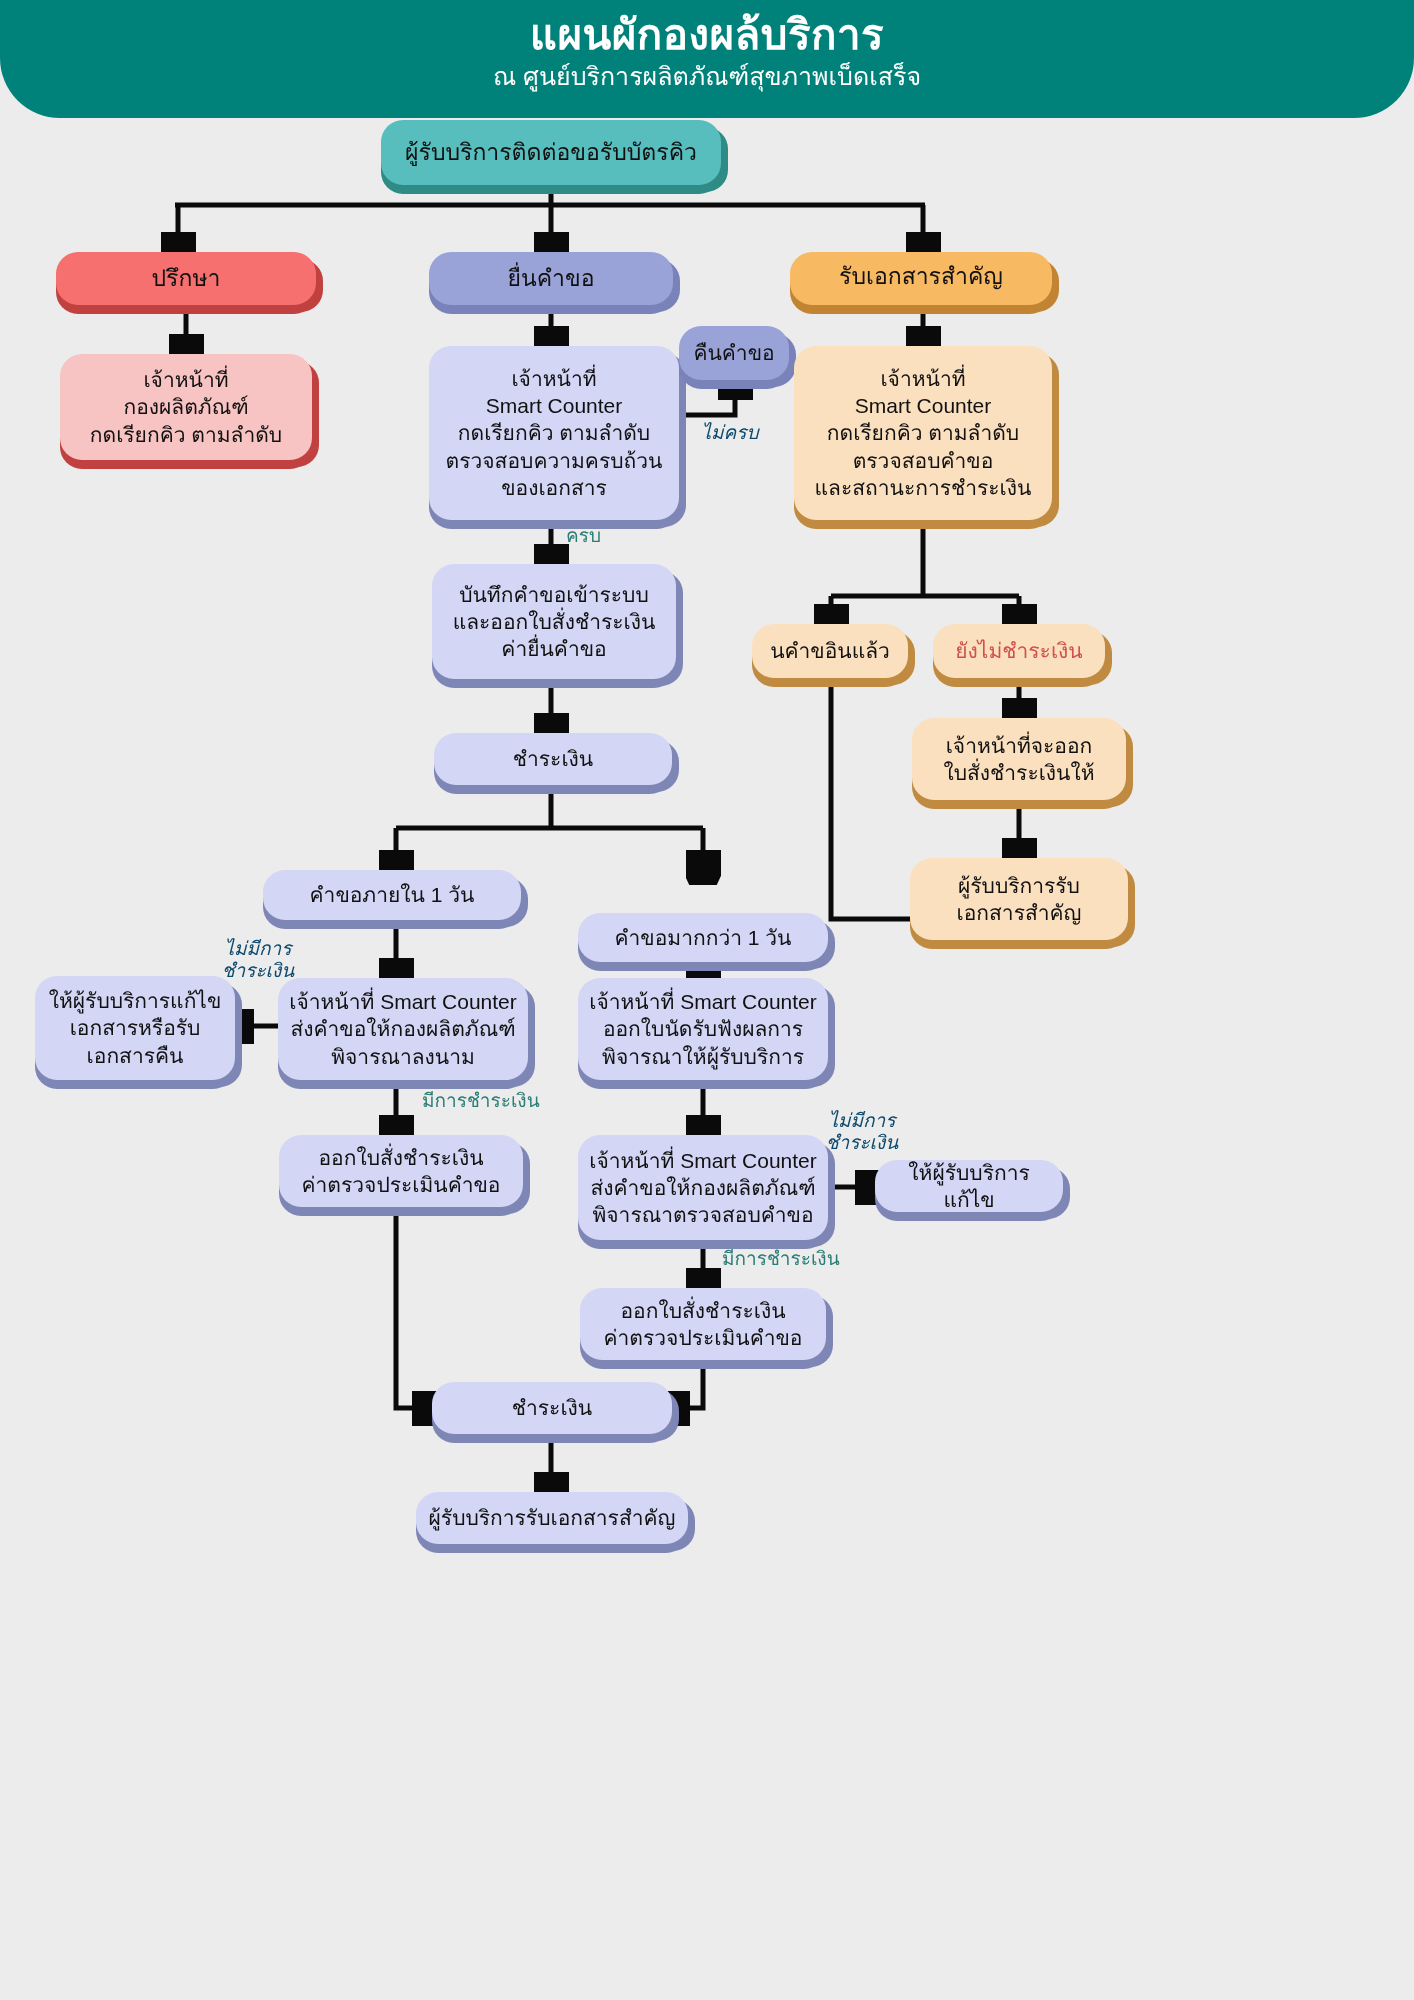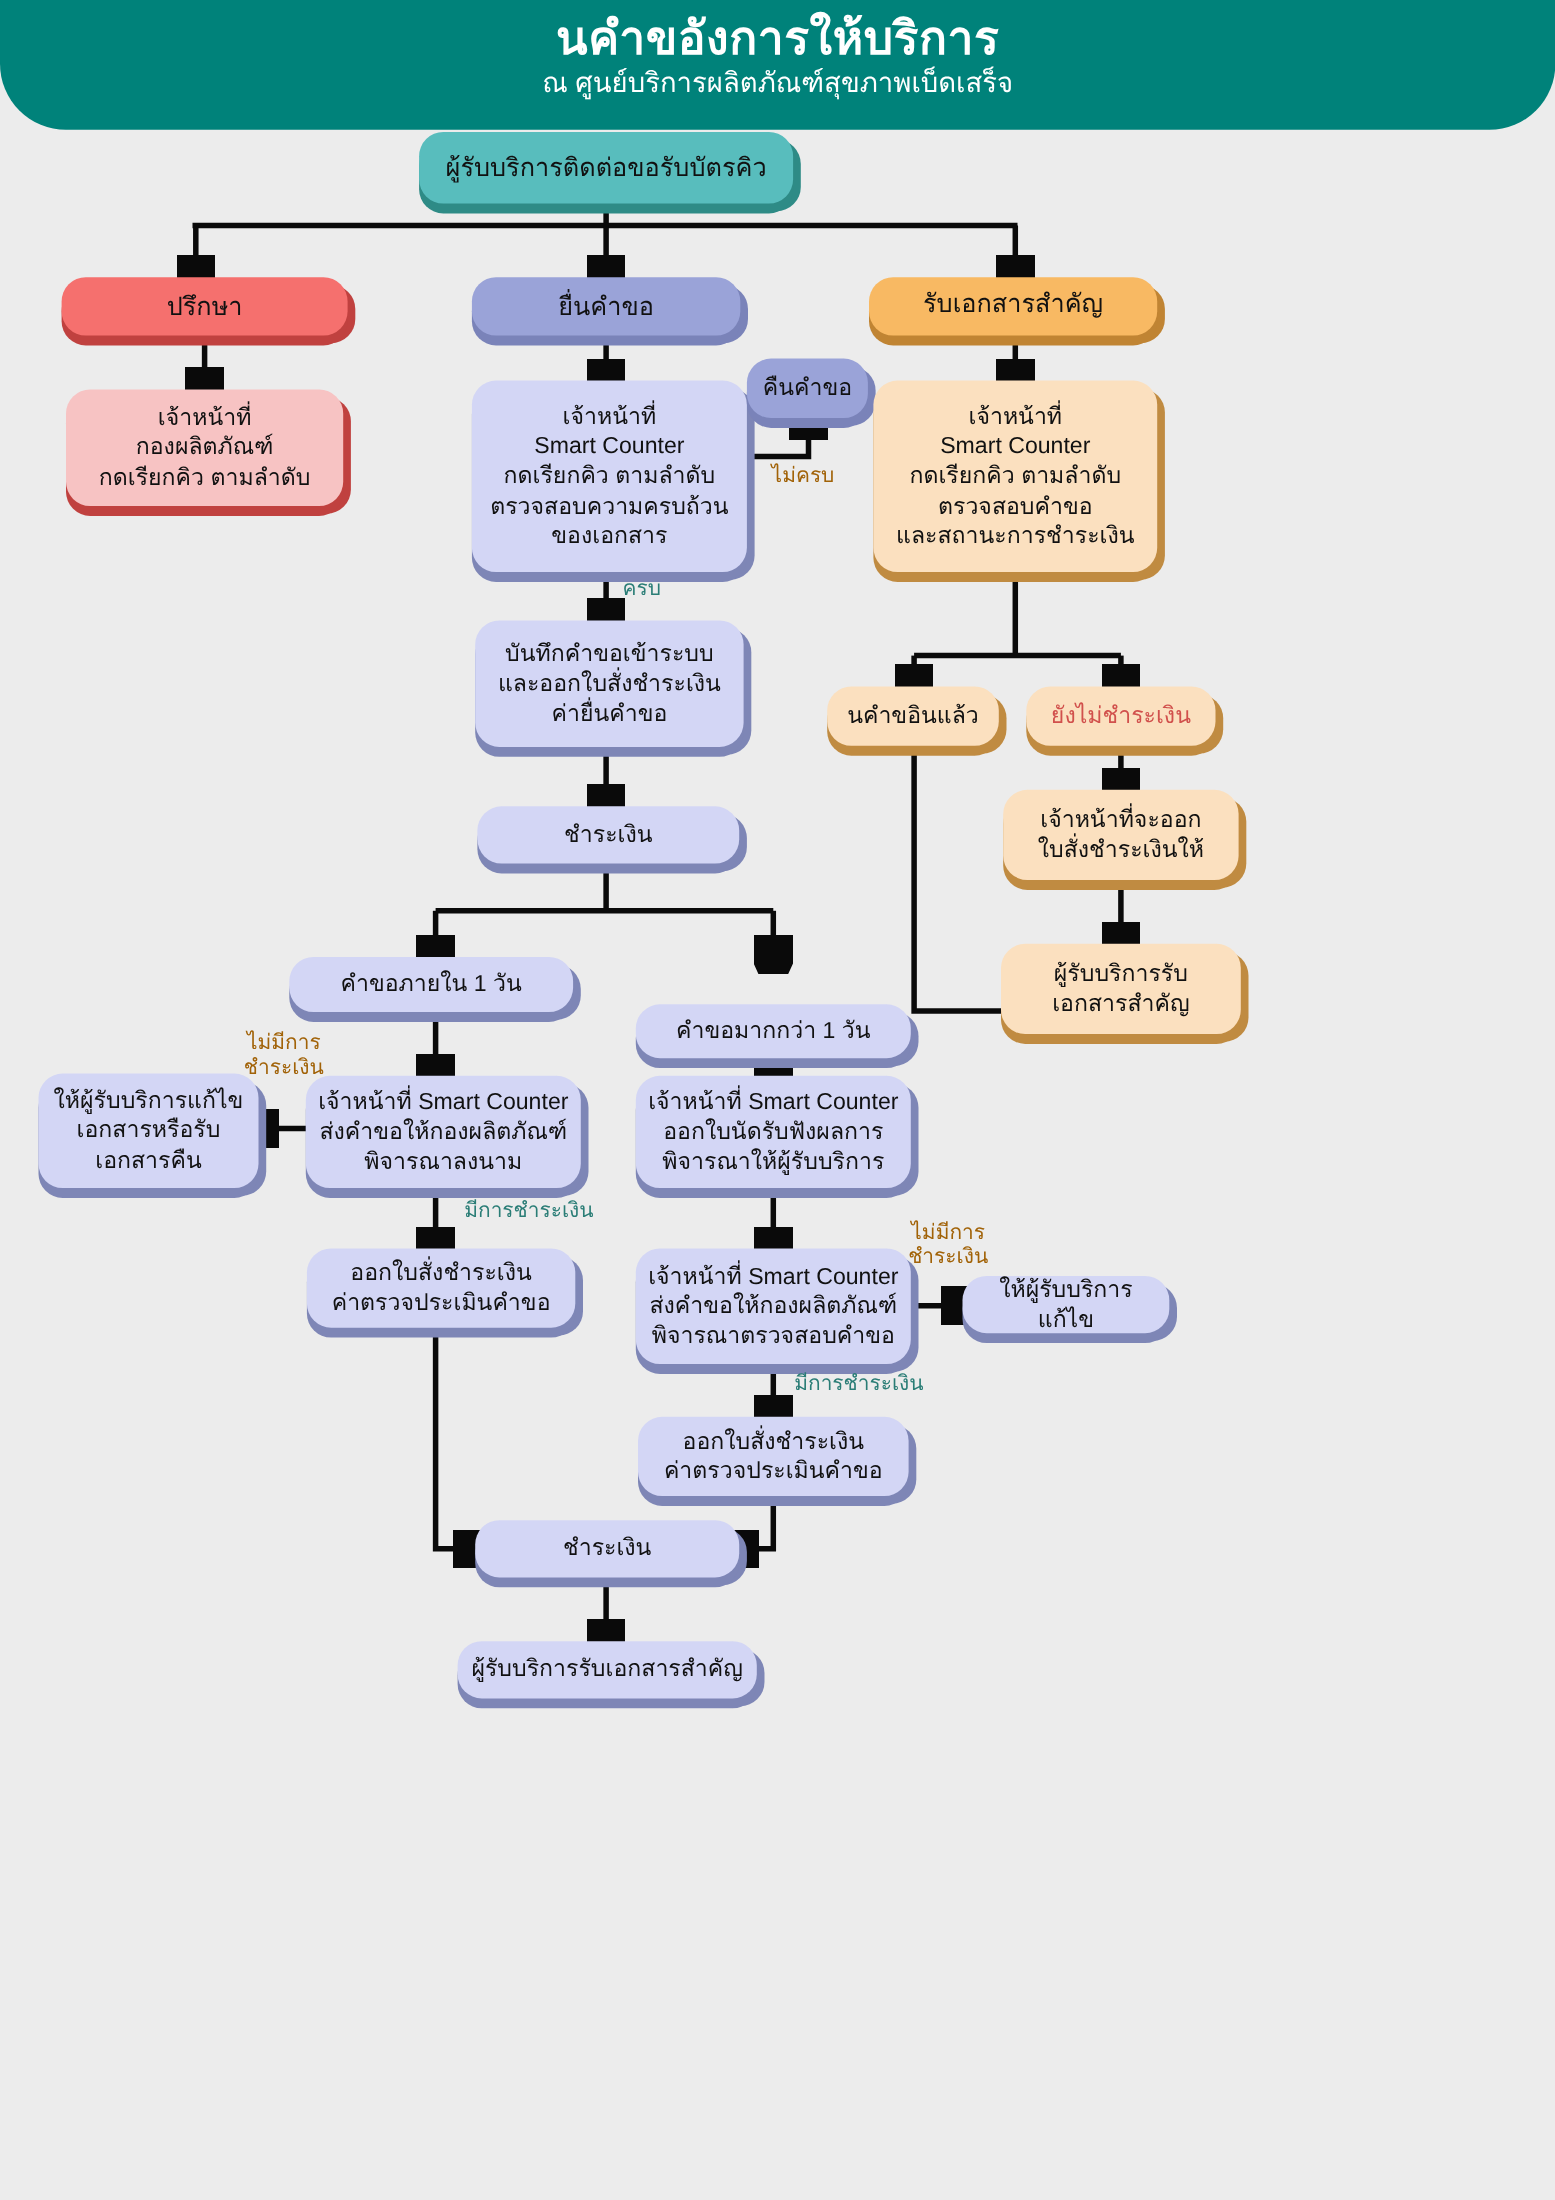"นคำขอังการให้บริการ" div.t1 { text: นคำขอังการให้บริการ -> แผนผักองผล้บริการ }
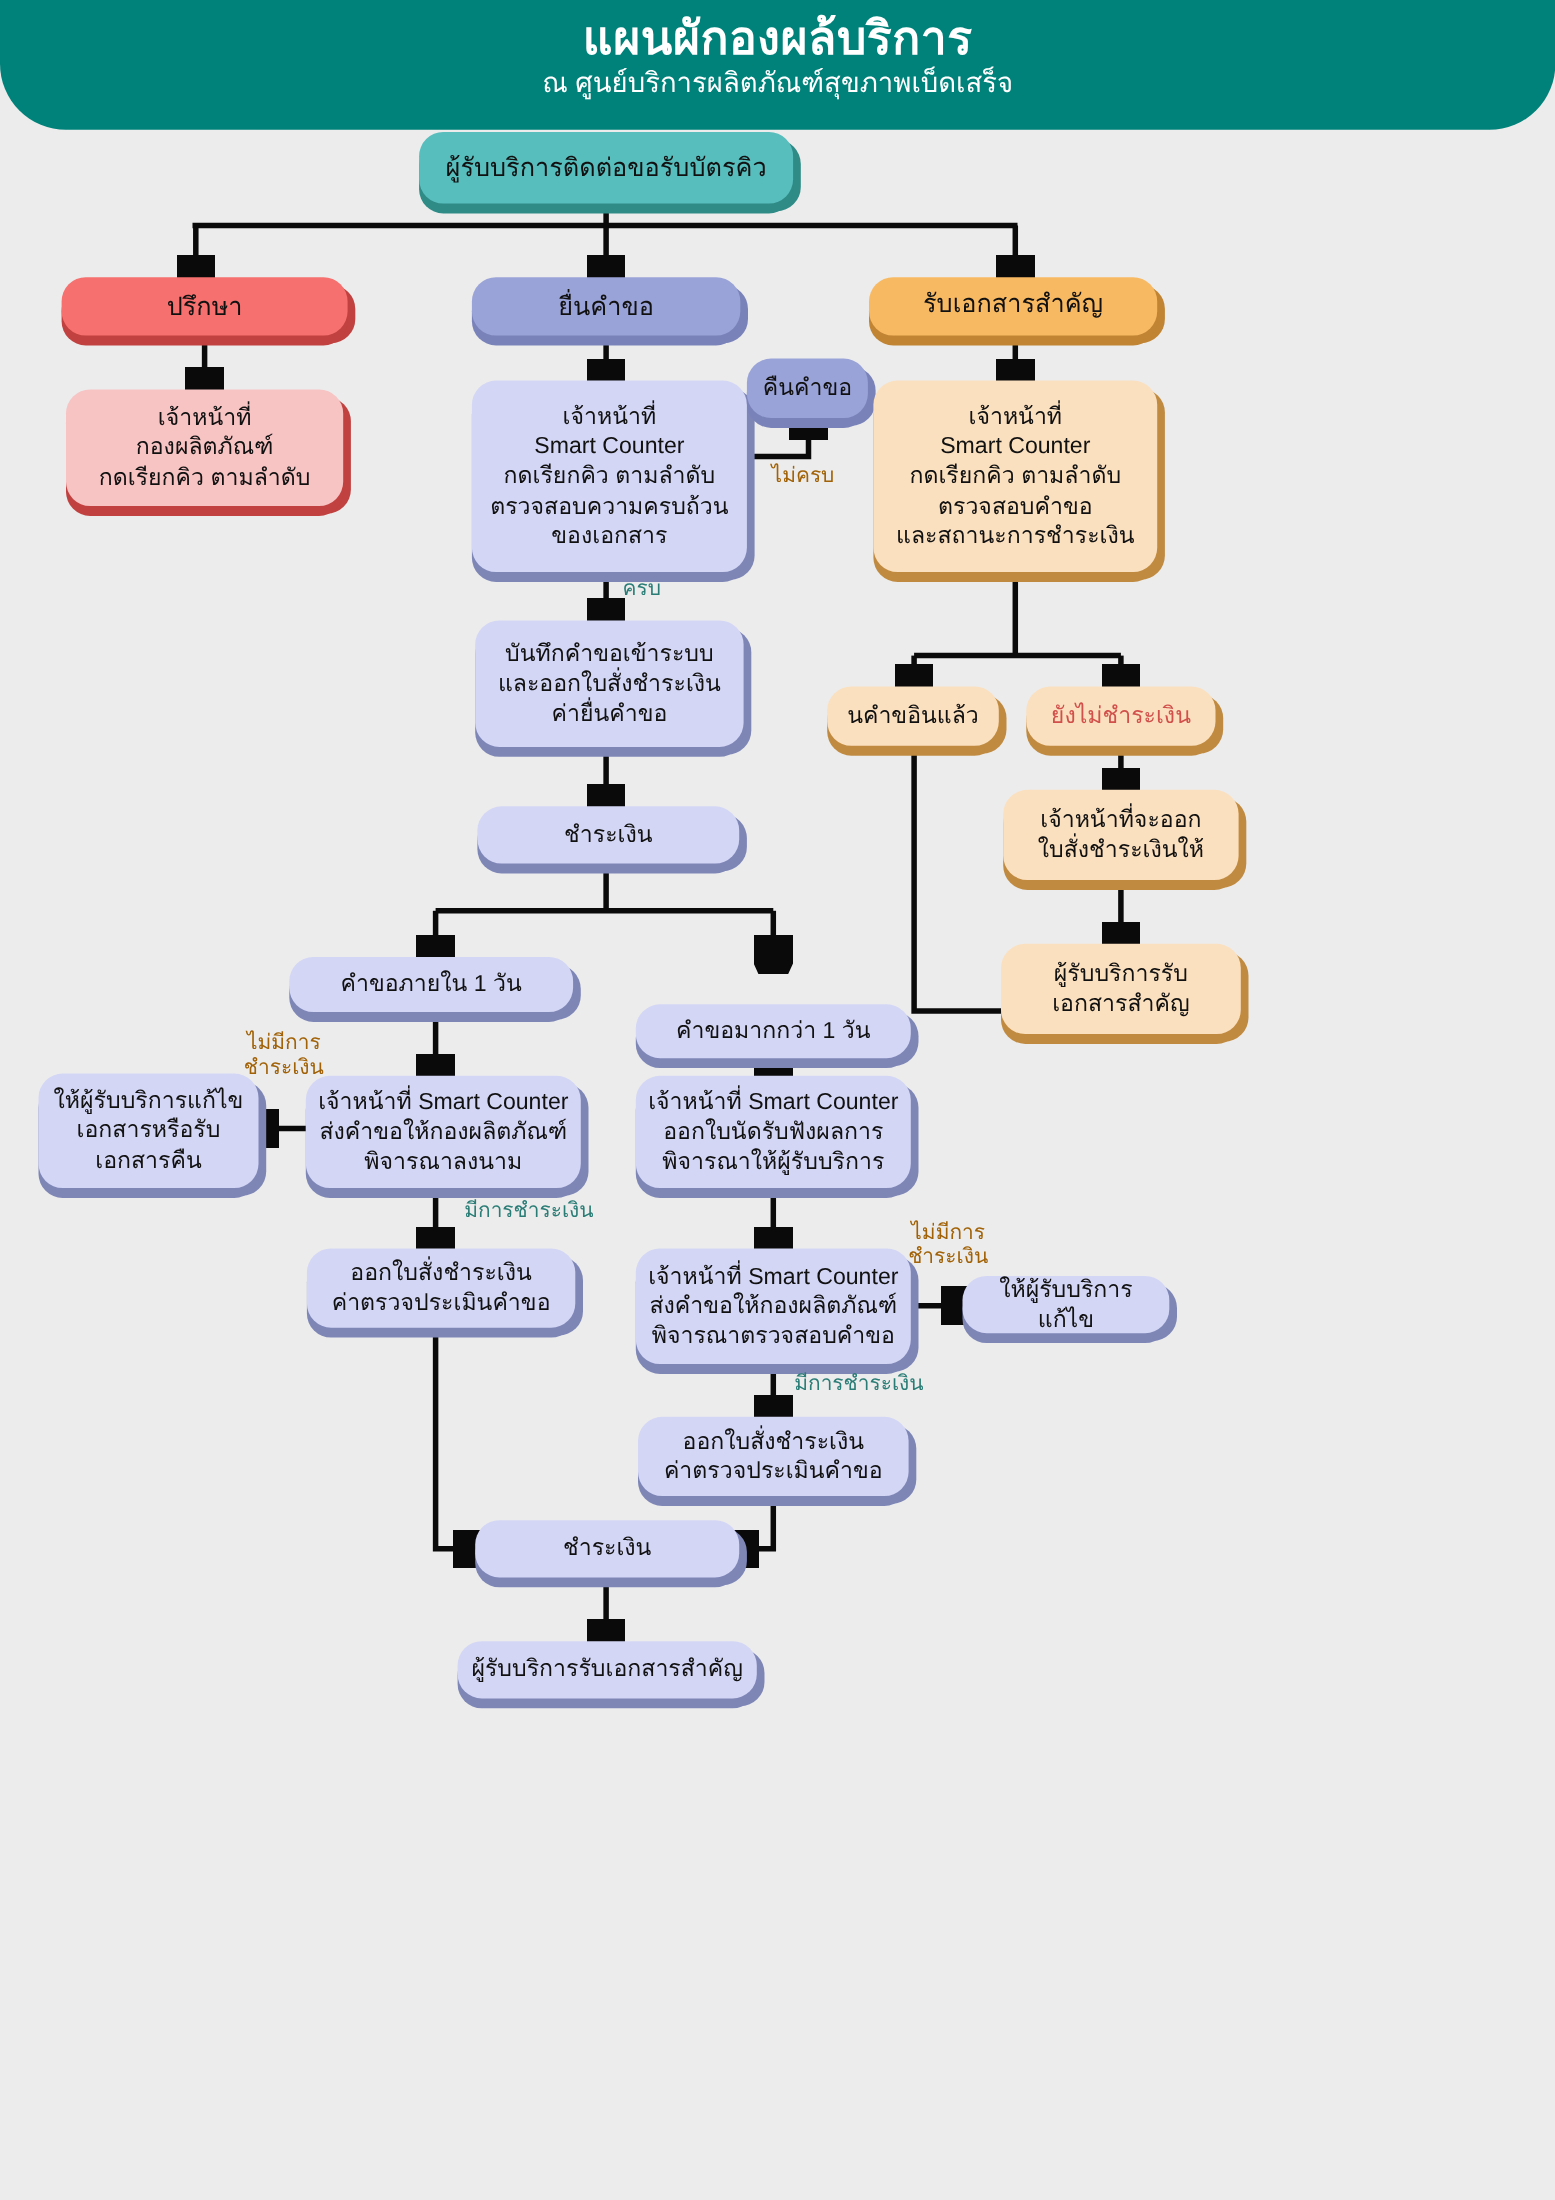"ไม่ครบ" .lab-red { color: #a16207 -> #0c4a6e; font-style: none -> italic }
